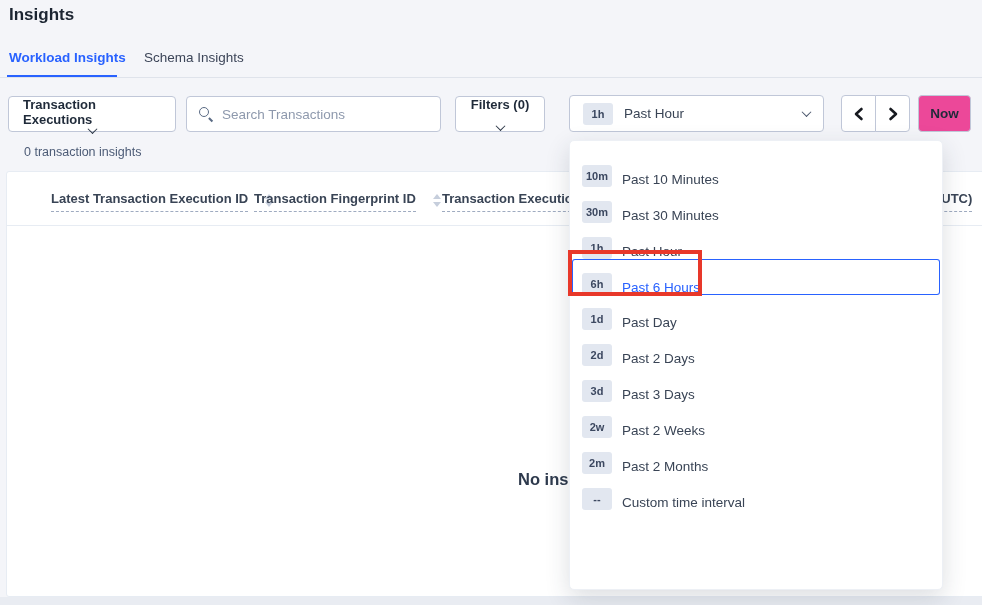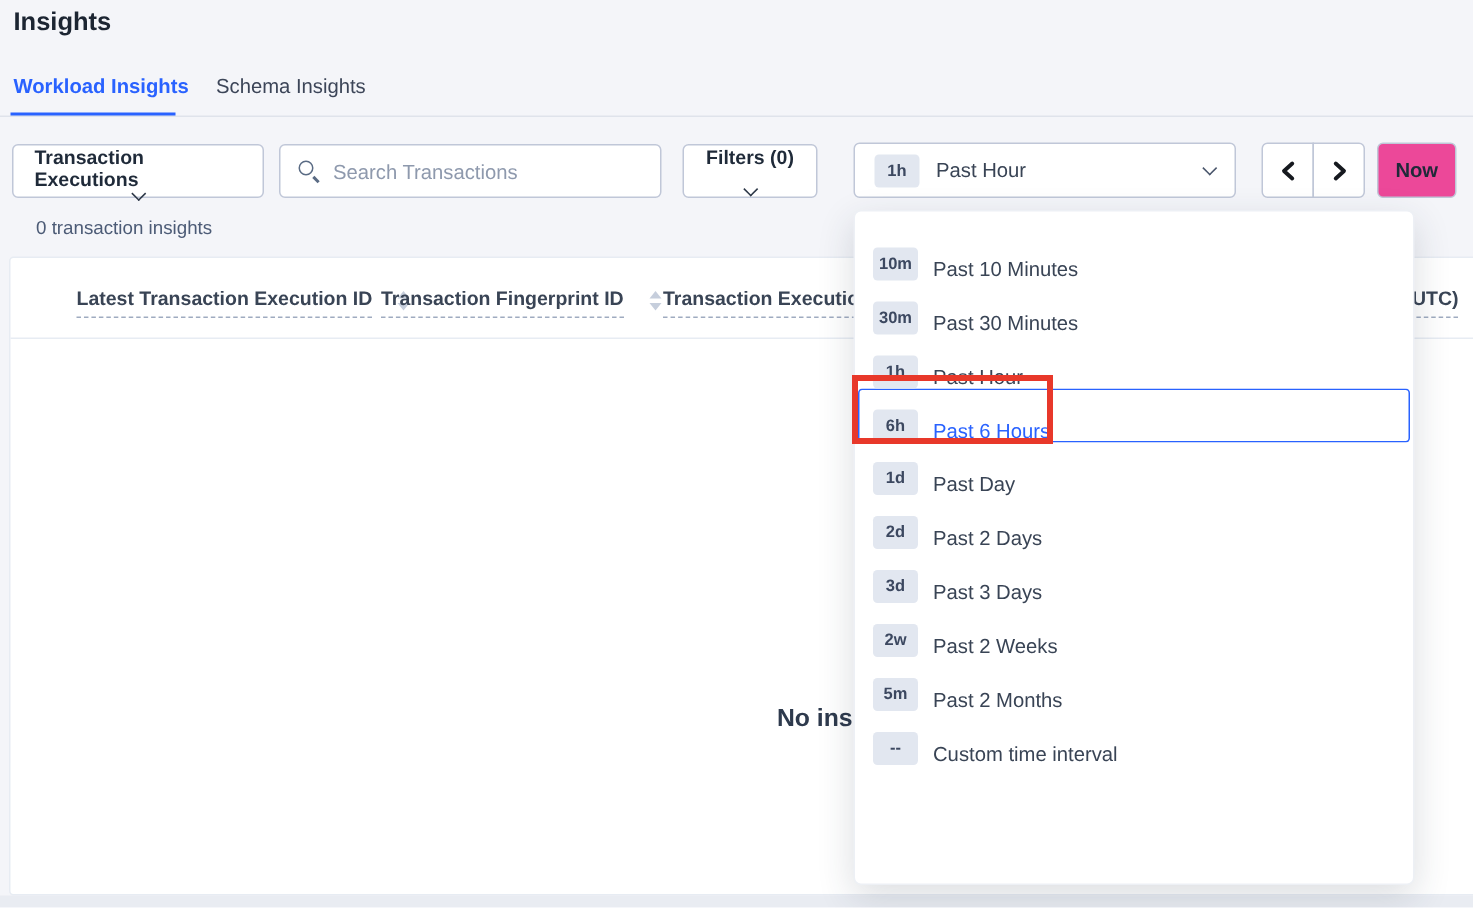"5m" span.badge { text: 5m -> 2m }
